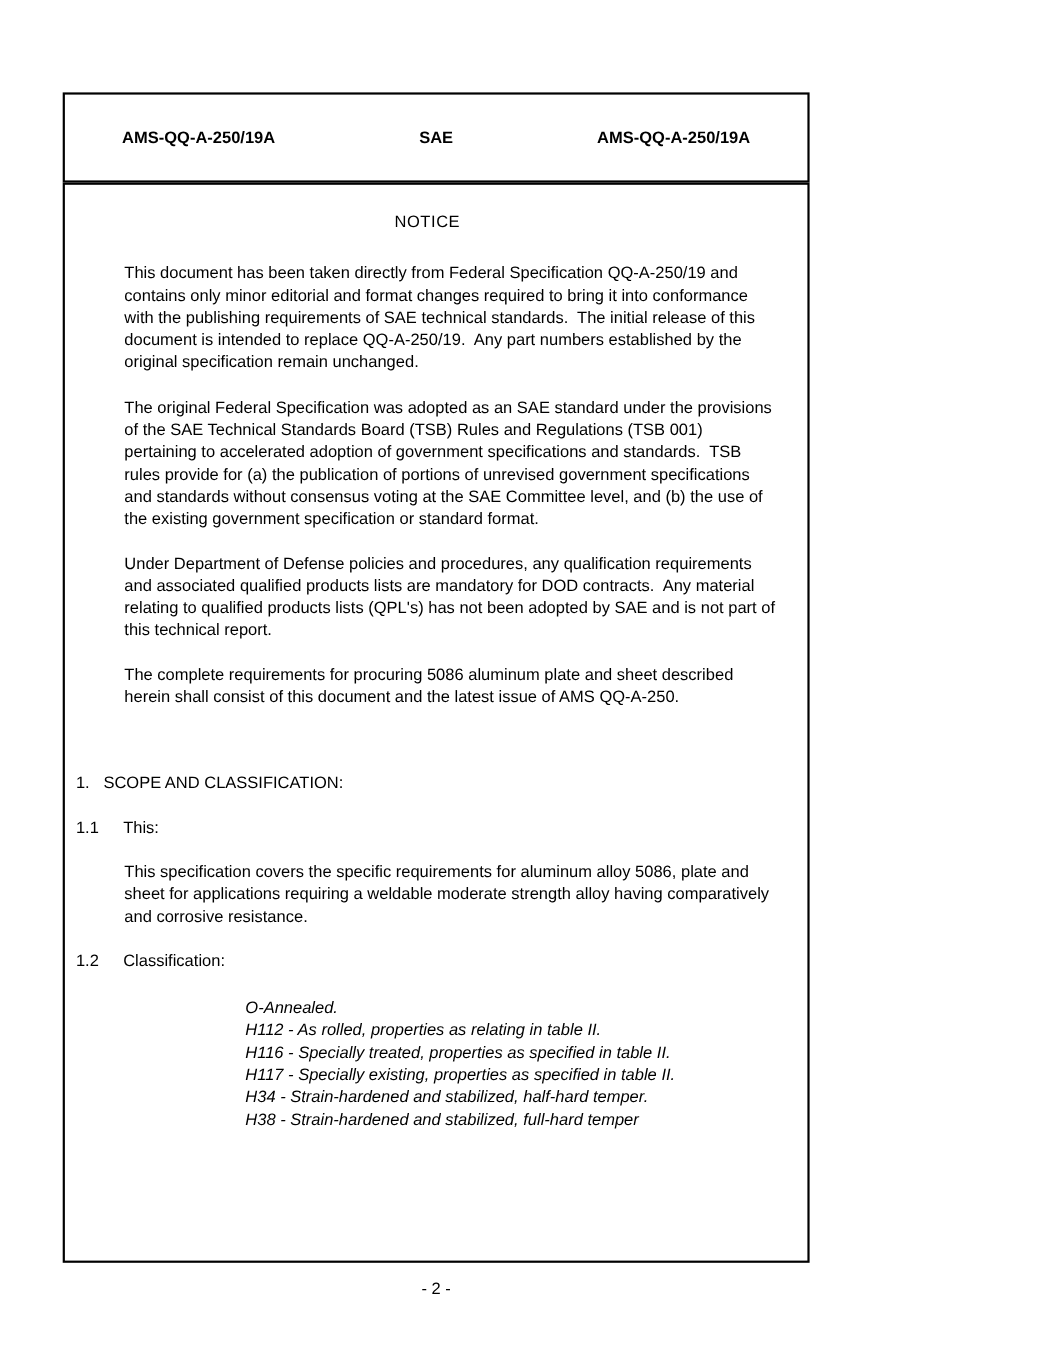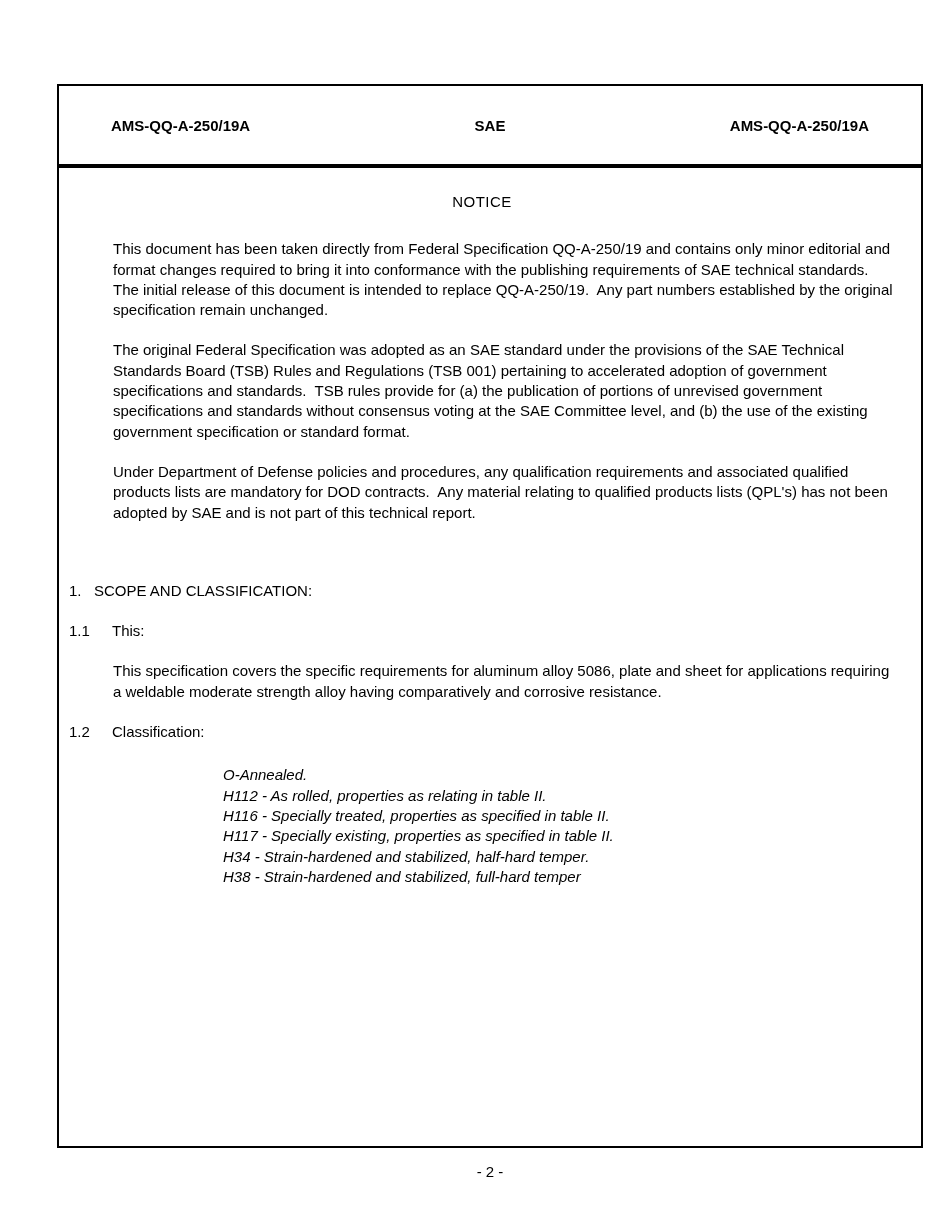"AMS-QQ-A-250/19A" .doc { width: 866px -> 679px }
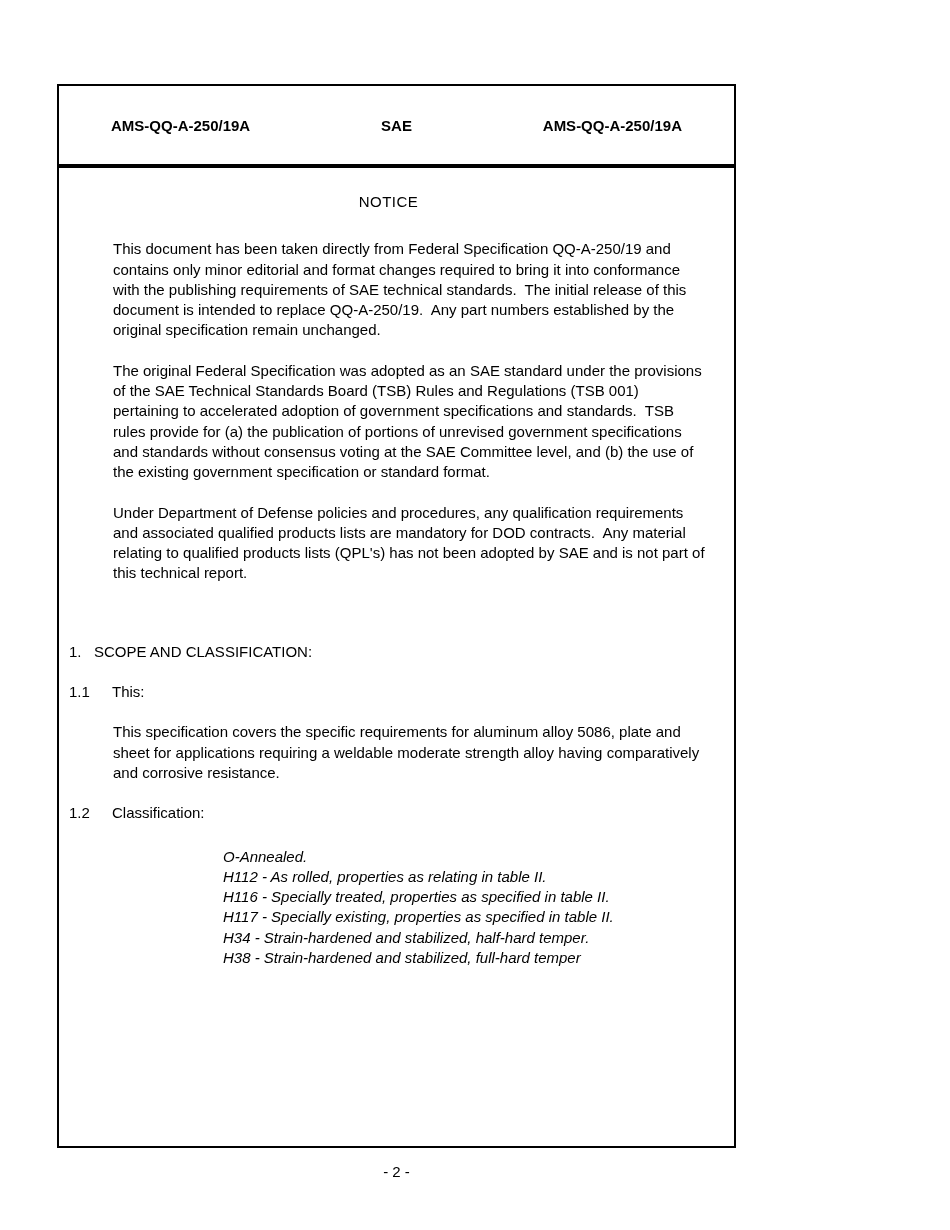"The complete requirements for procuring" p.para { html: none -> <p>The complete requirements for procuring 5086 aluminum plate and sheet described herein shall consist of this document and the latest issue of AMS QQ-A-250.</p> }
